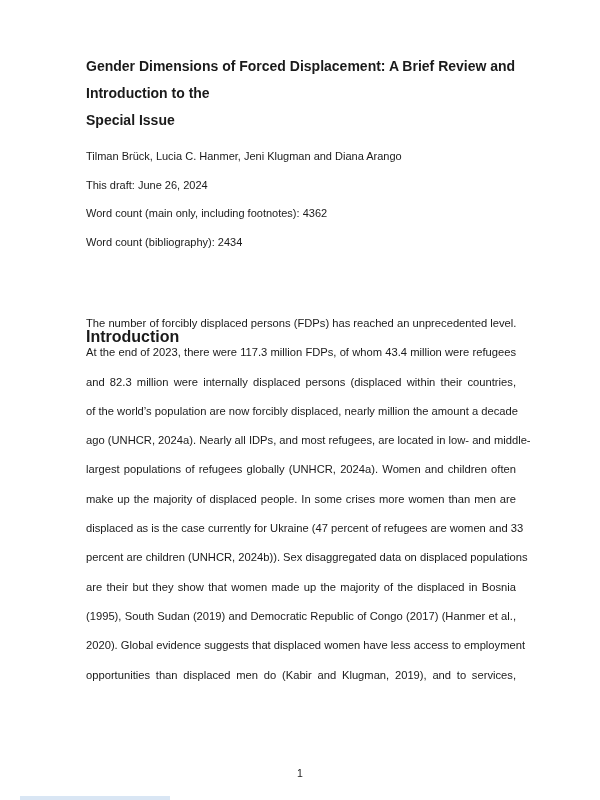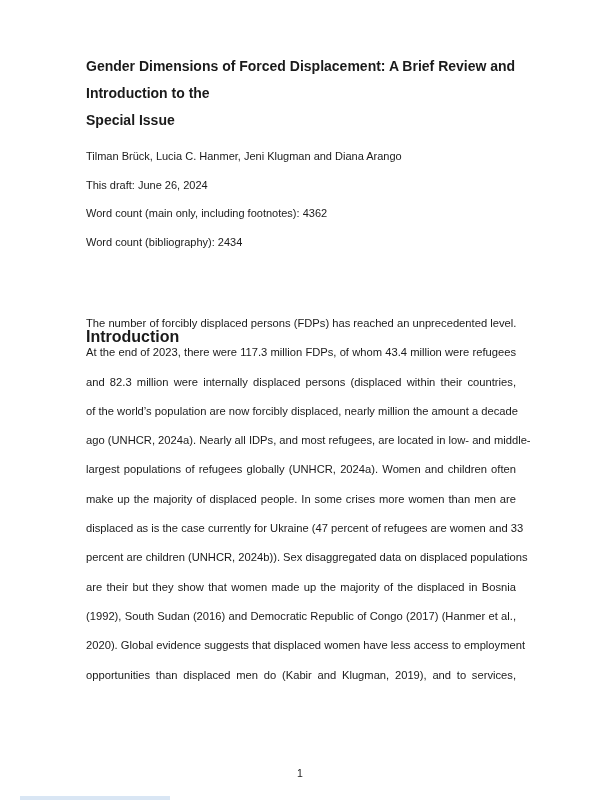"(1992), South Sudan (2016) and" div.line { text: 1992), South Sudan (2016 -> 1995), South Sudan (2019 }
